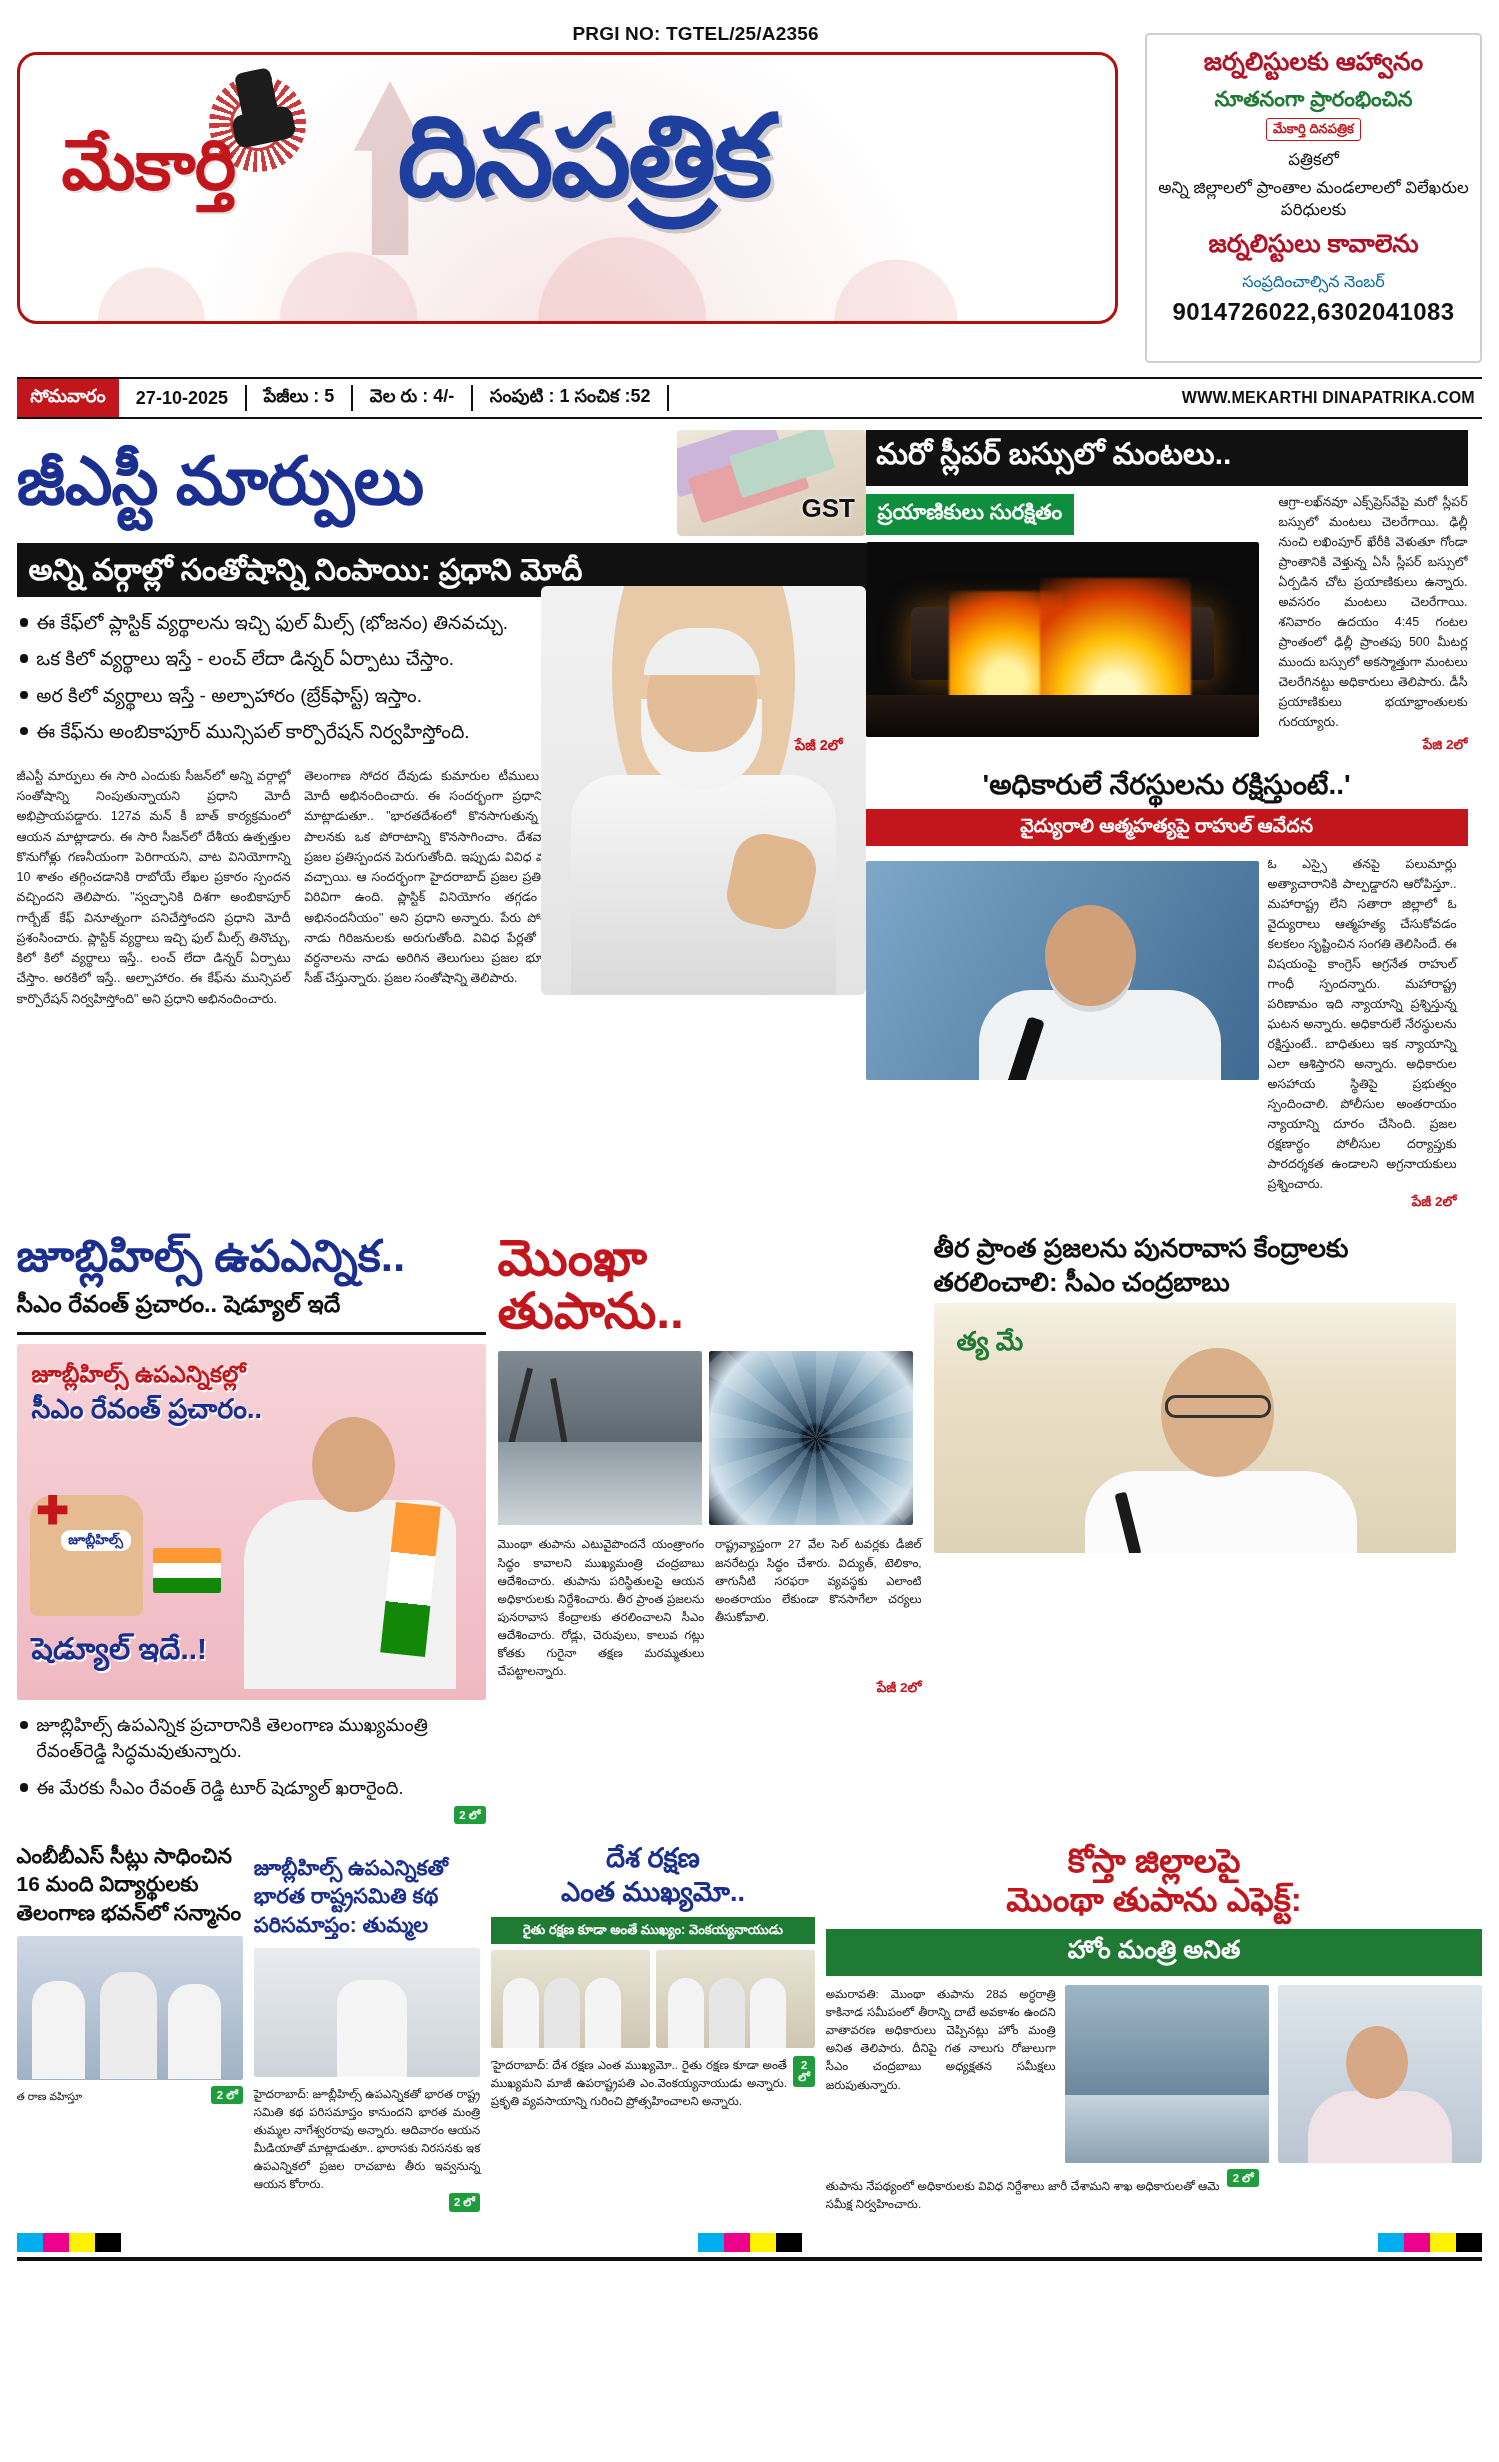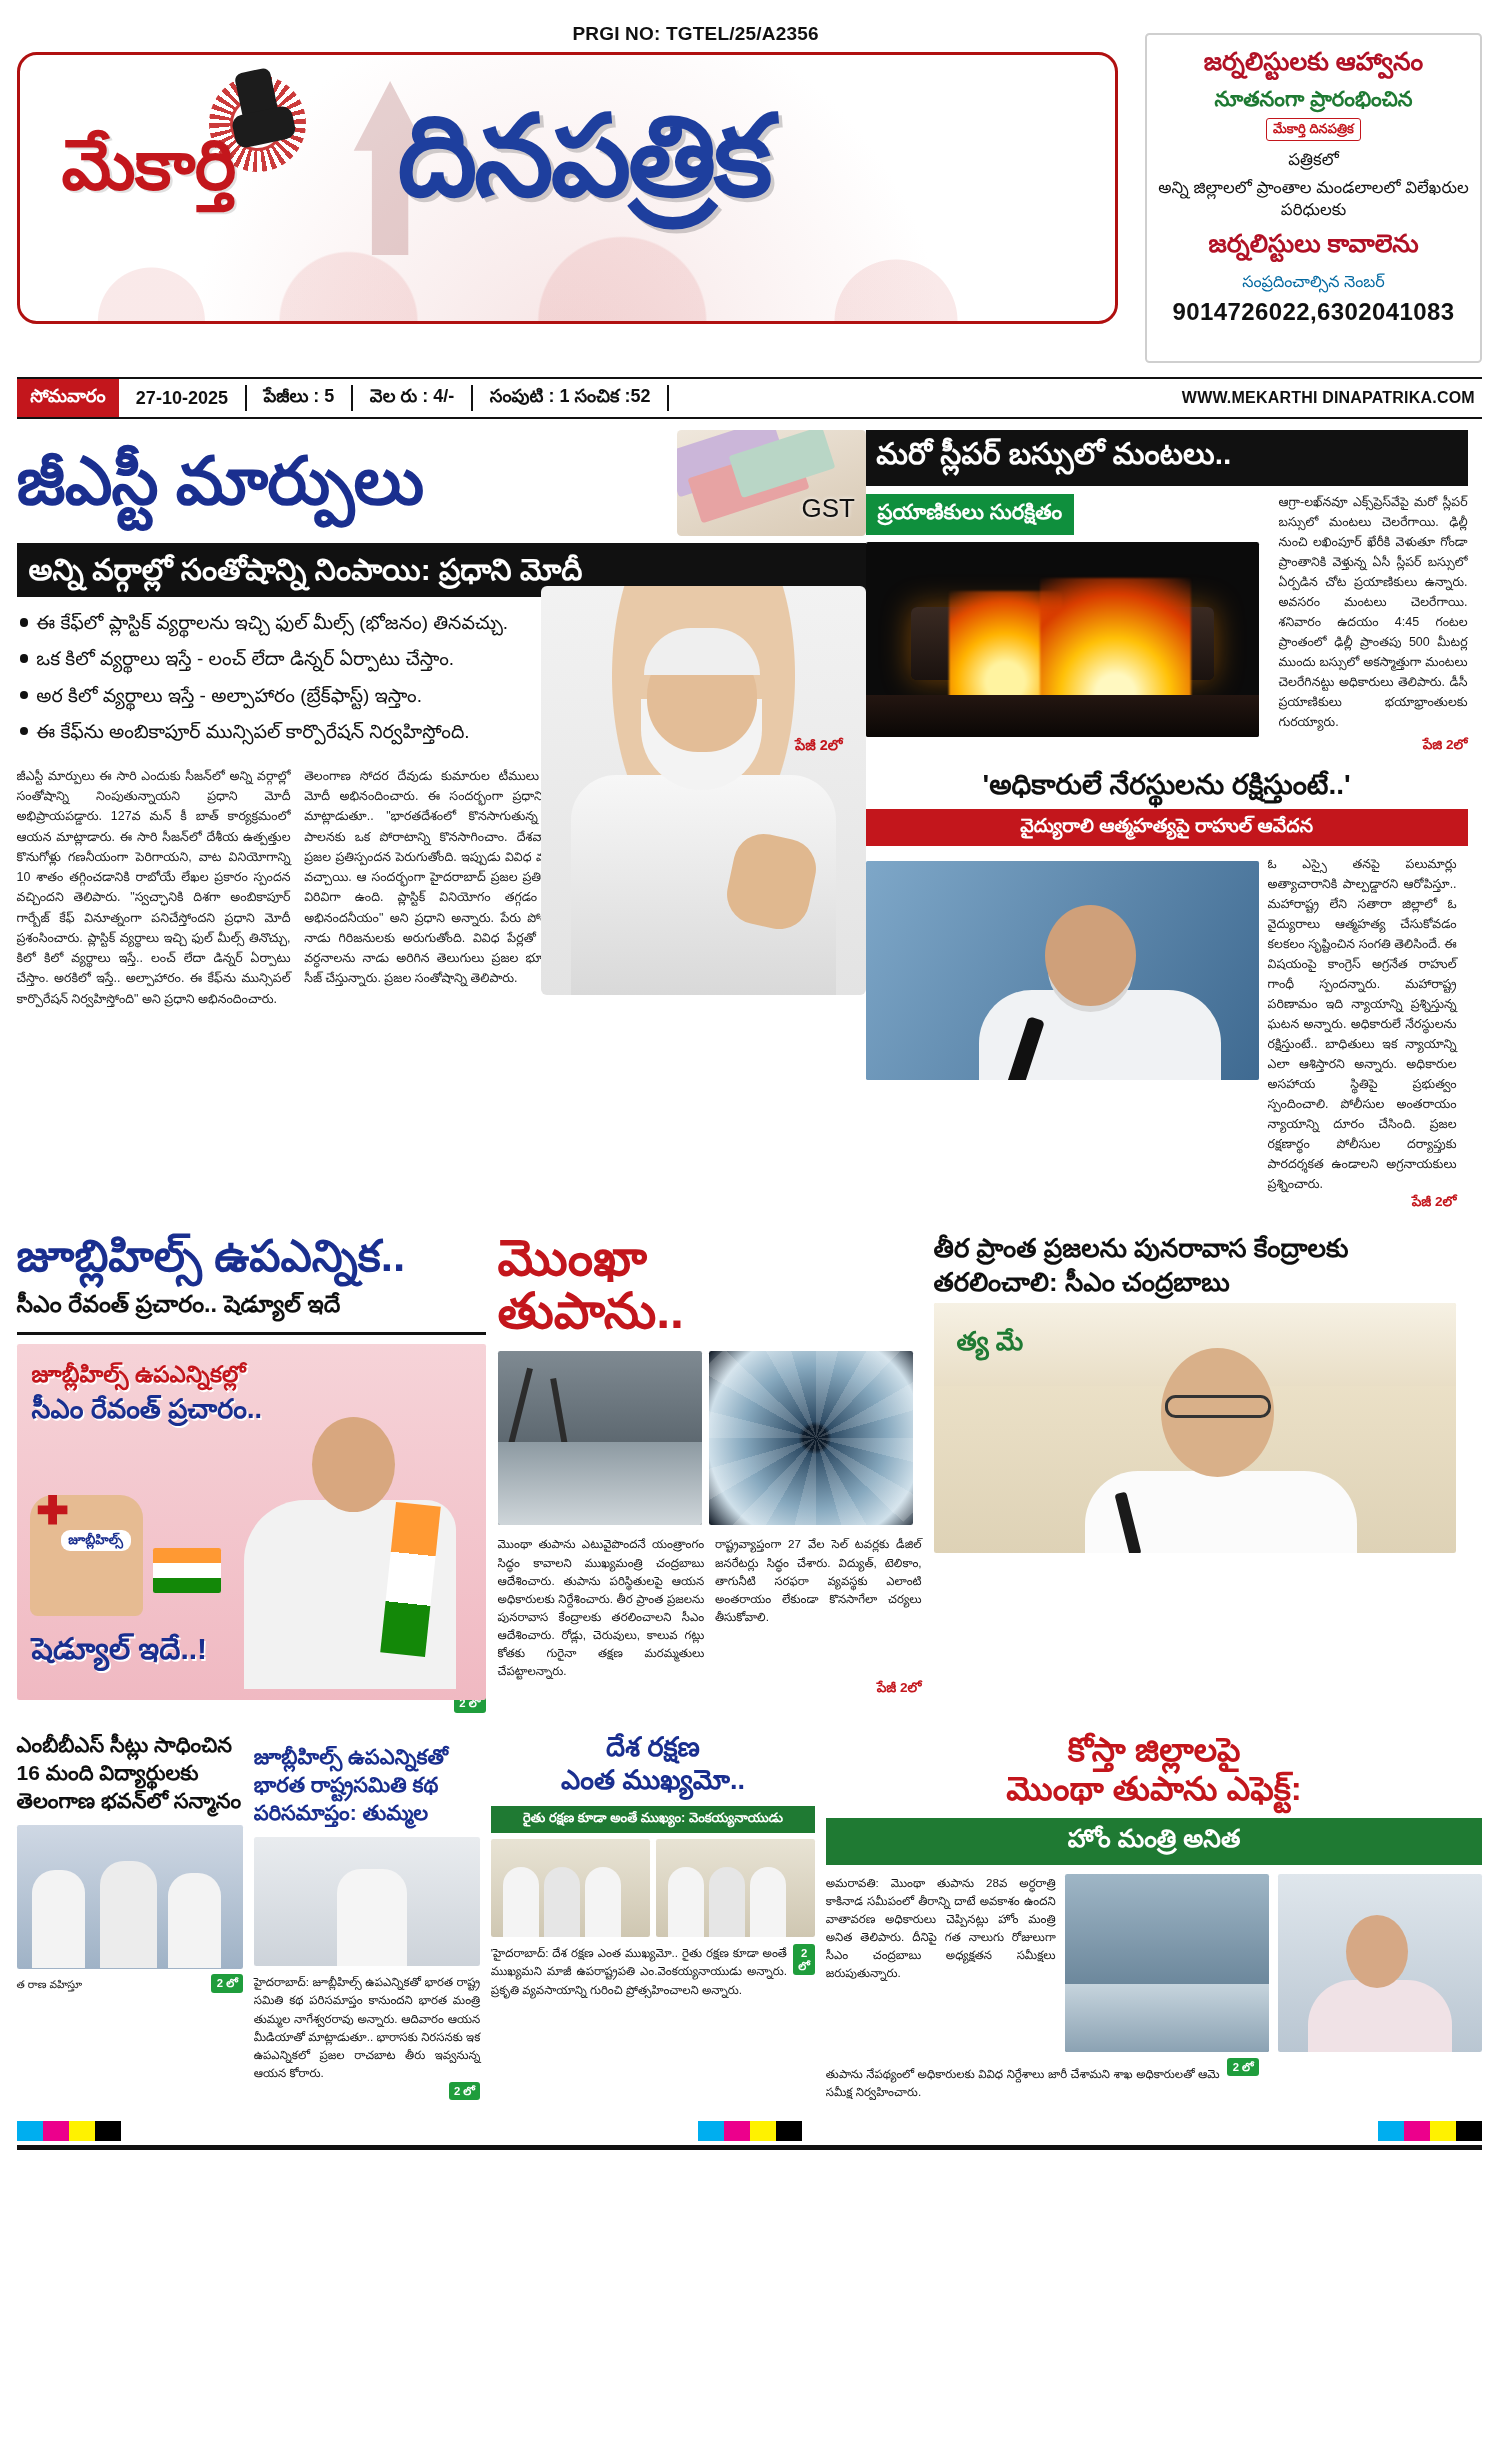"GST" .gst-photo .gstlabel { font-weight: normal -> bold }
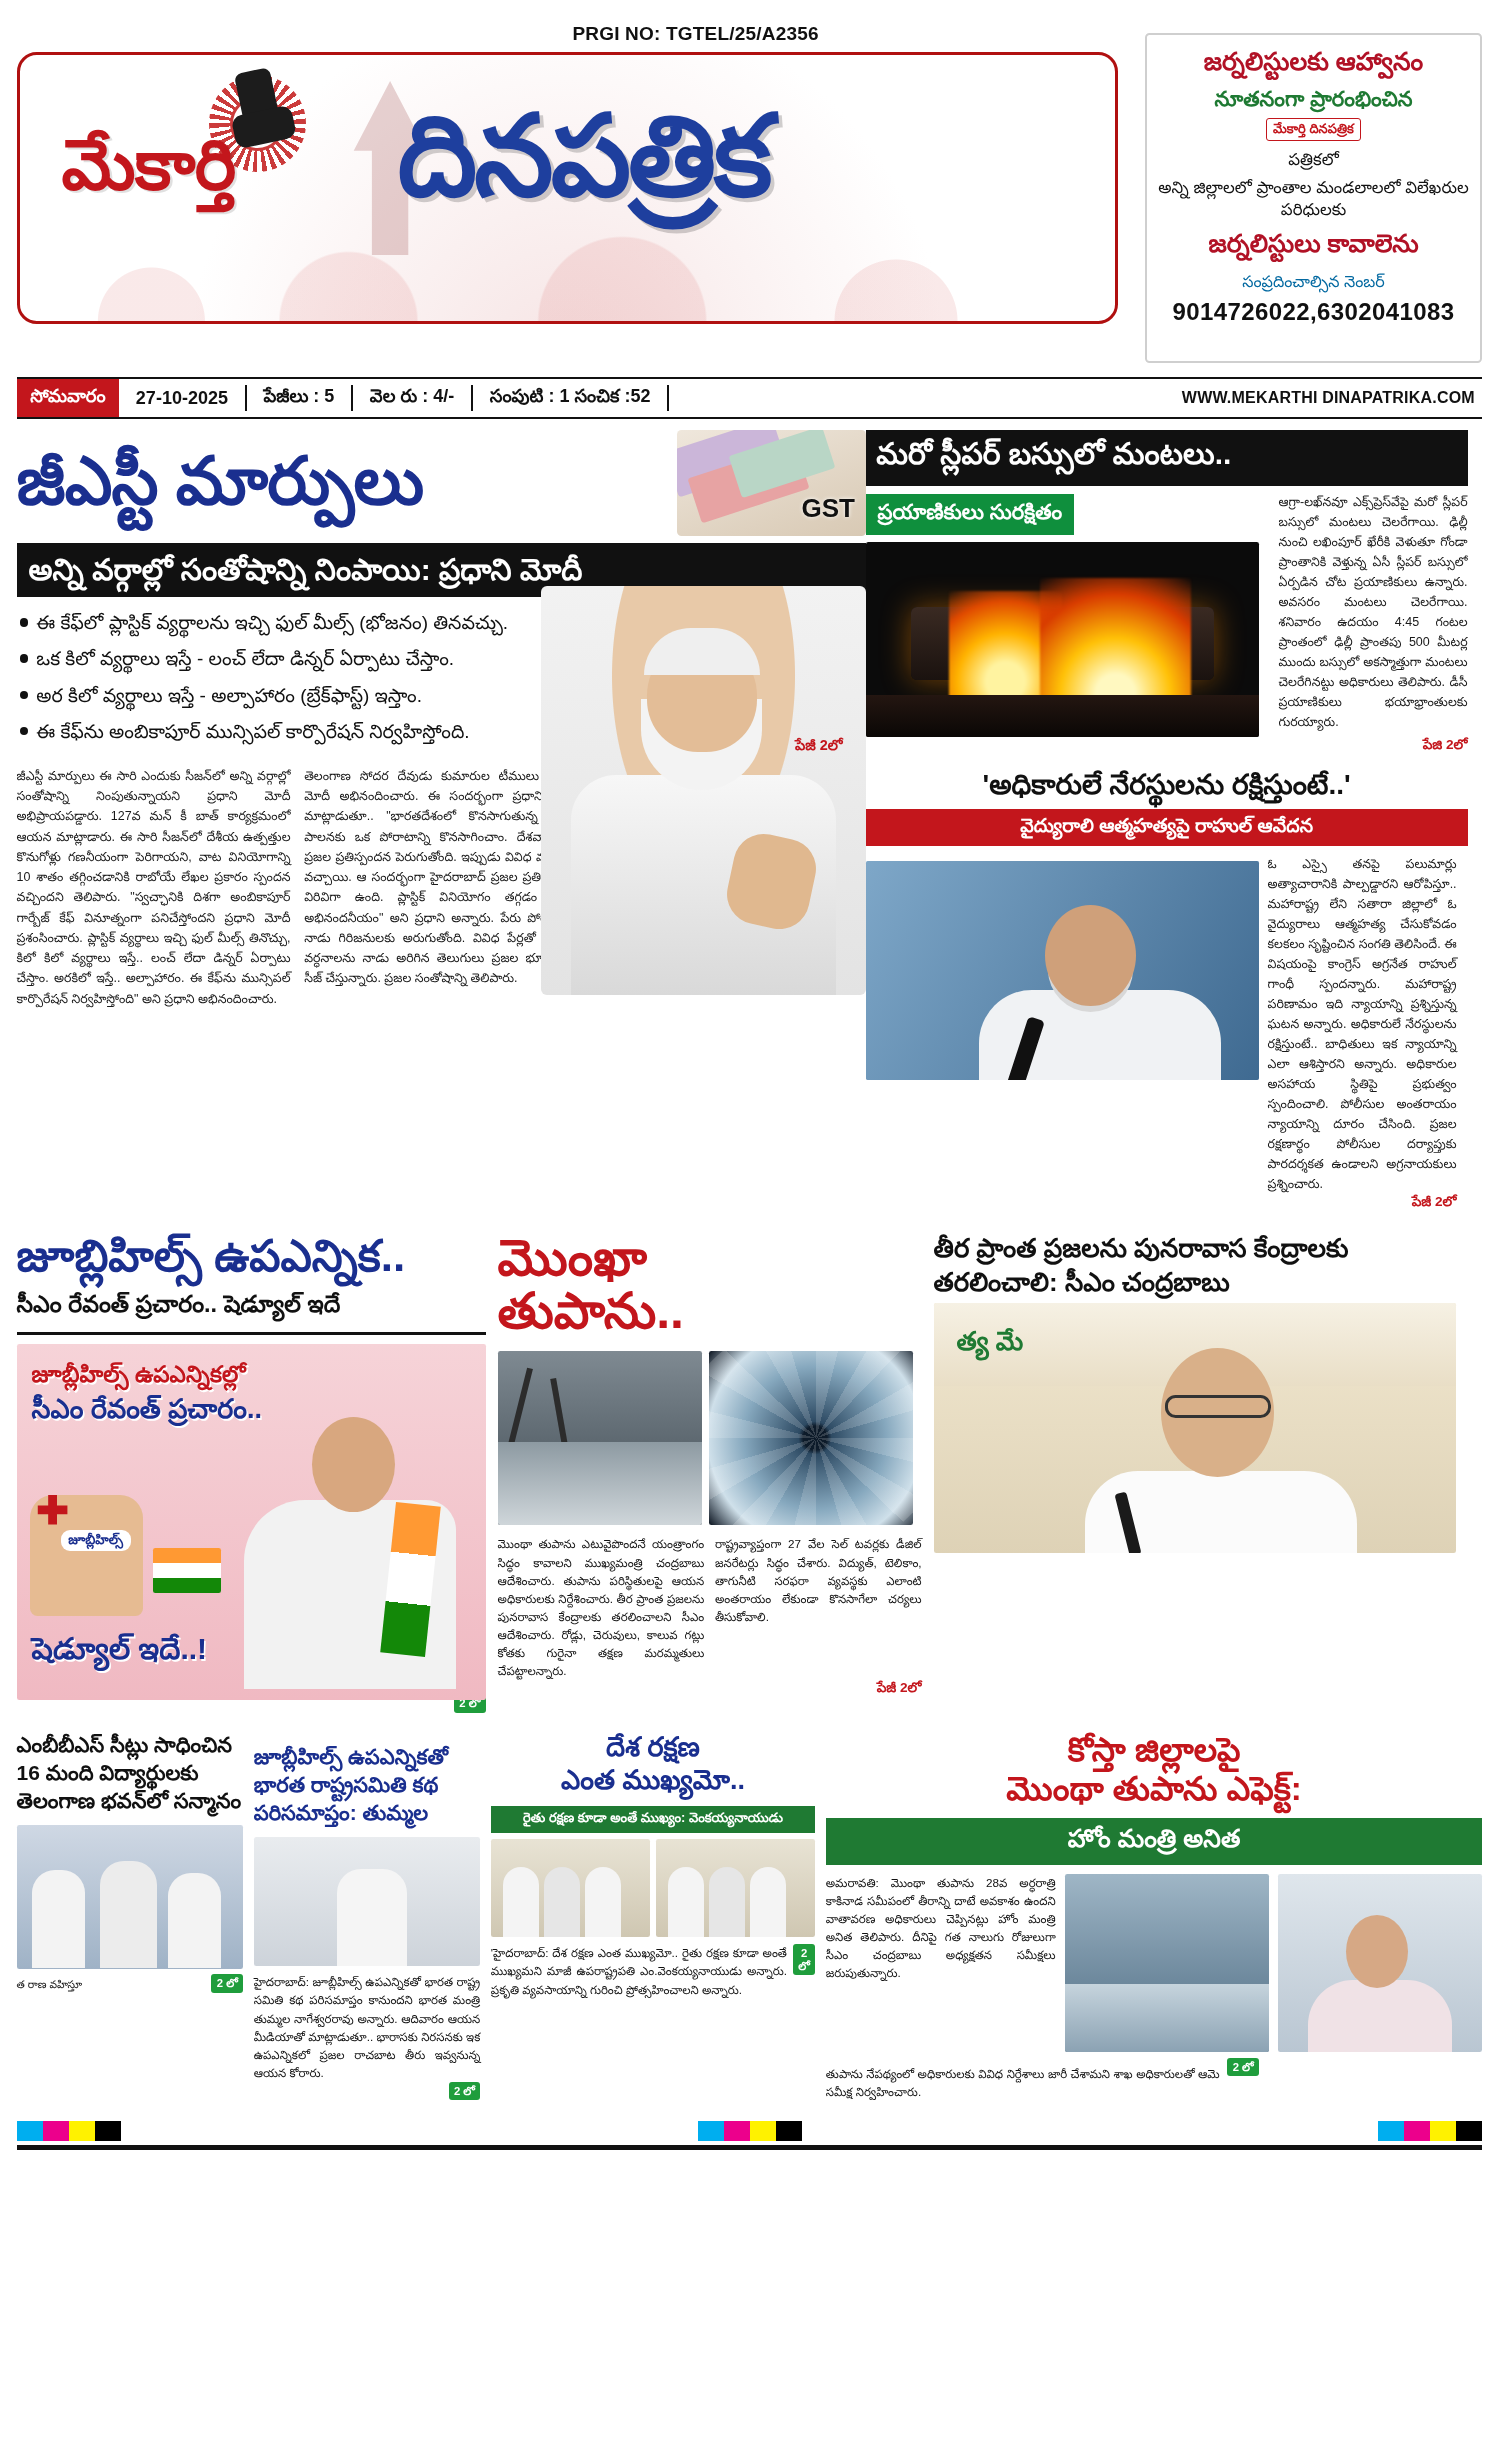"జూబ్లిహిల్స్ ఉపఎన్నిక ప్రచారానికి" ul.jub-bullets { html: none -> <ul> <li>జూబ్లిహిల్స్ ఉపఎన్నిక ప్రచారానికి తెలంగాణ ముఖ్యమంత్రి రేవంత్‌రెడ్డి సిద్ధమవుతున్నారు.</li> <li>ఈ మేరకు సీఎం రేవంత్ రెడ్డి టూర్ షెడ్యూల్ ఖరారైంది.</li> </ul> }
